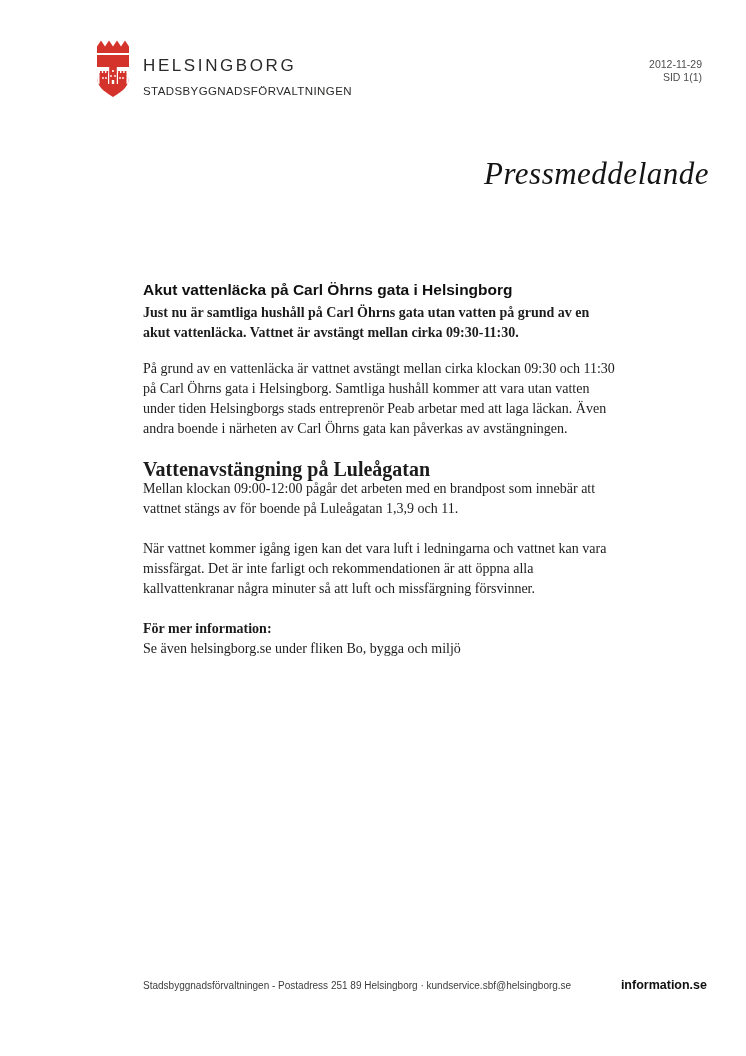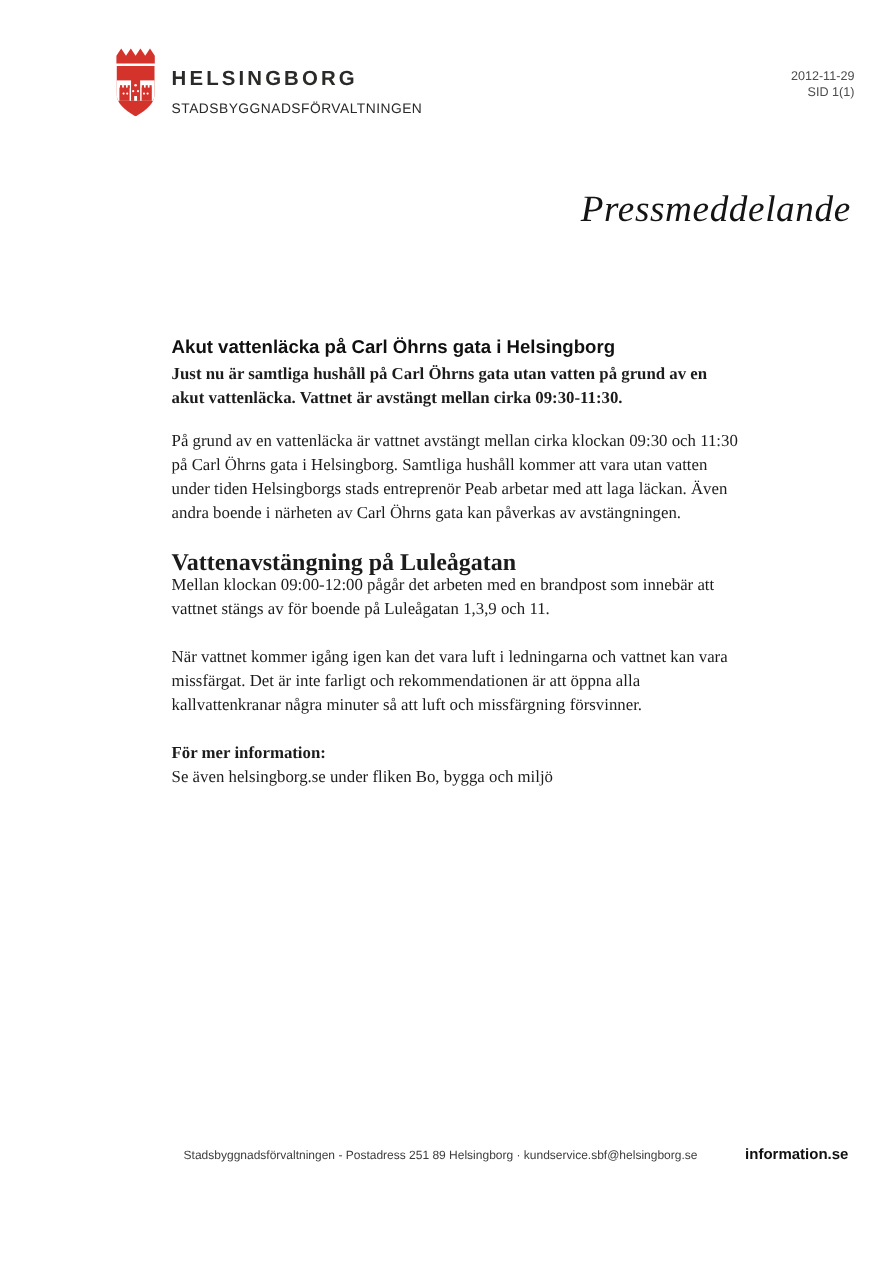"HELSINGBORG" .brand-name { font-weight: 700 -> 400 }
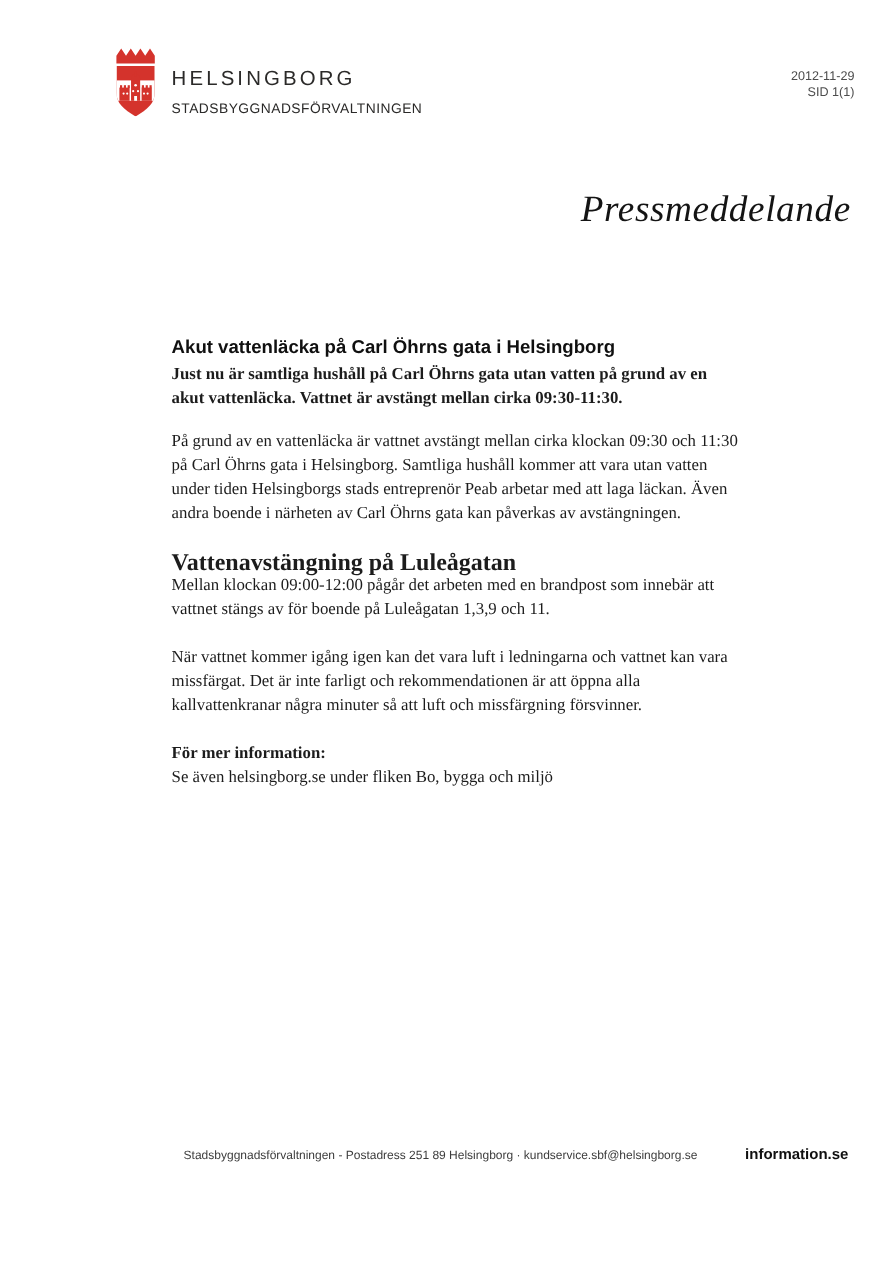"2012-11-29" .meta-block { right: 34px -> 44px }
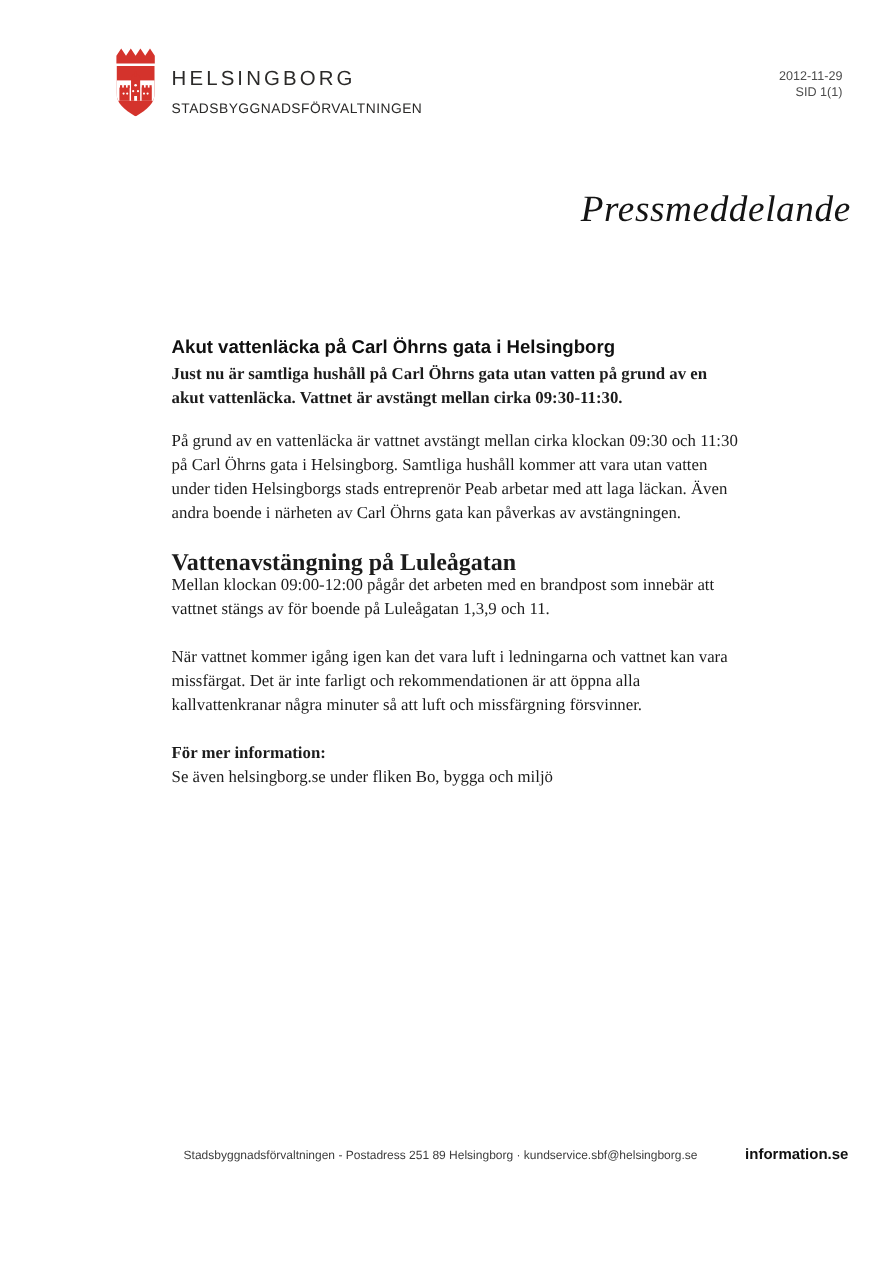"Stadsbyggnadsförvaltningen - Postadress" .footer { margin-left: 10px -> none; top: 955px -> 978px }
